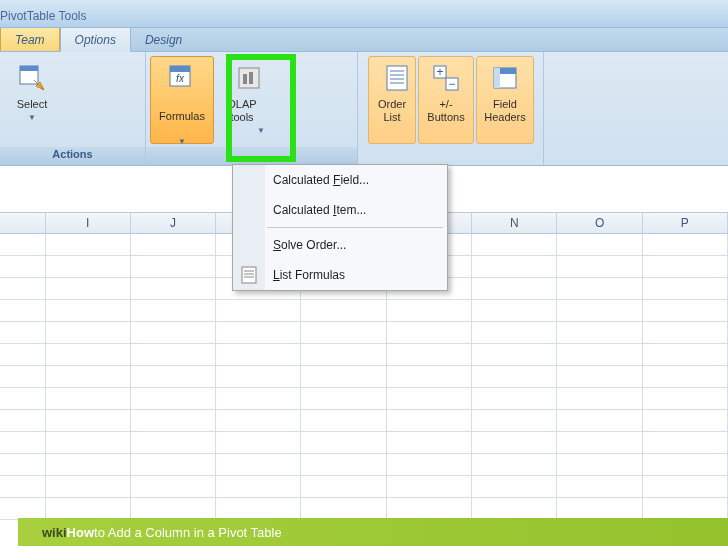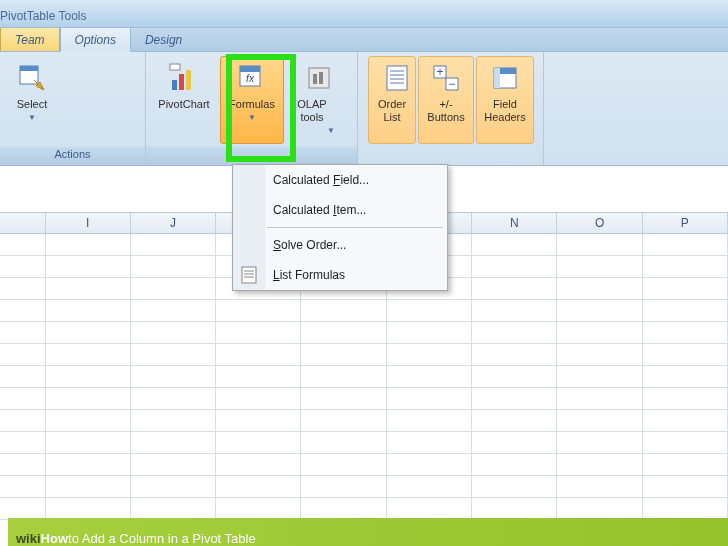"fx" .rbtn.orange { gap: none -> 12px }
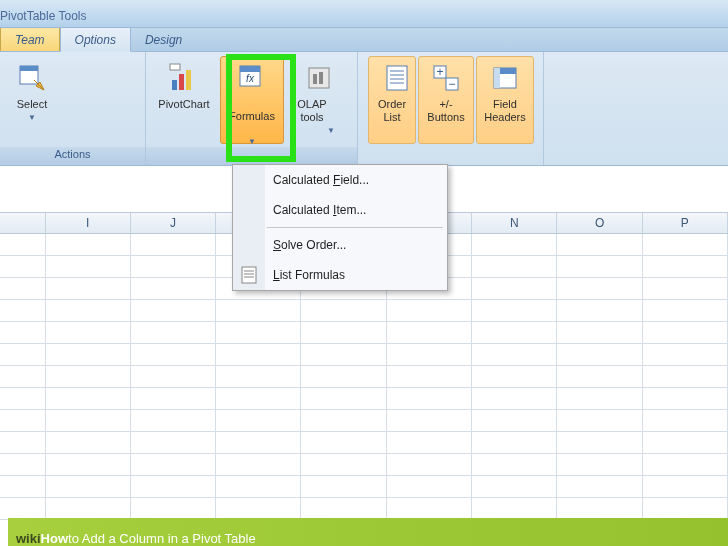"PivotChart" div.rbtn { html: <div> <div> <svg> <rect></rect> <rect></rect> <rect></rect> <rect></rect> </svg> </div> <div>PivotChart</div> </div> -> none }
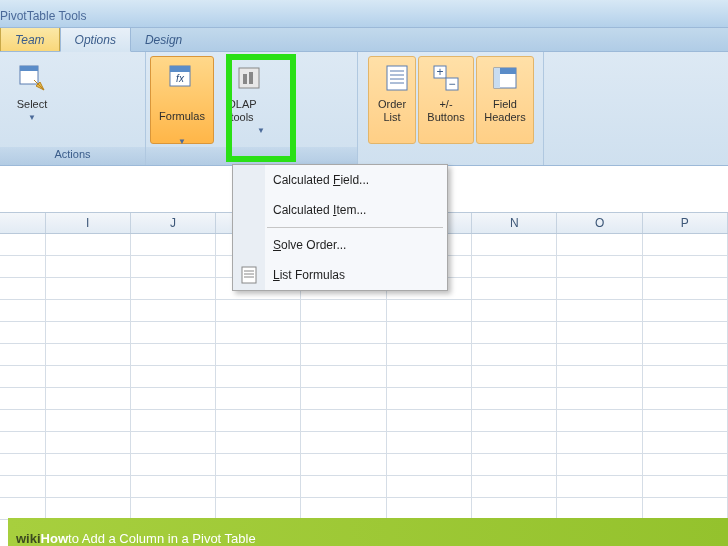"Actions" .ribbon-group-label { font-weight: none -> bold }
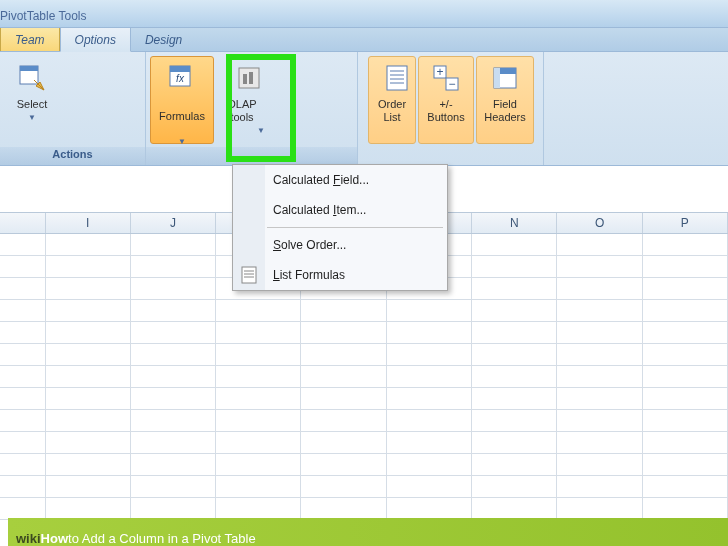"wiki" .footer-bar { align-items: flex-end -> center; left: 8px -> 18px; padding-left: 8px -> 24px }
